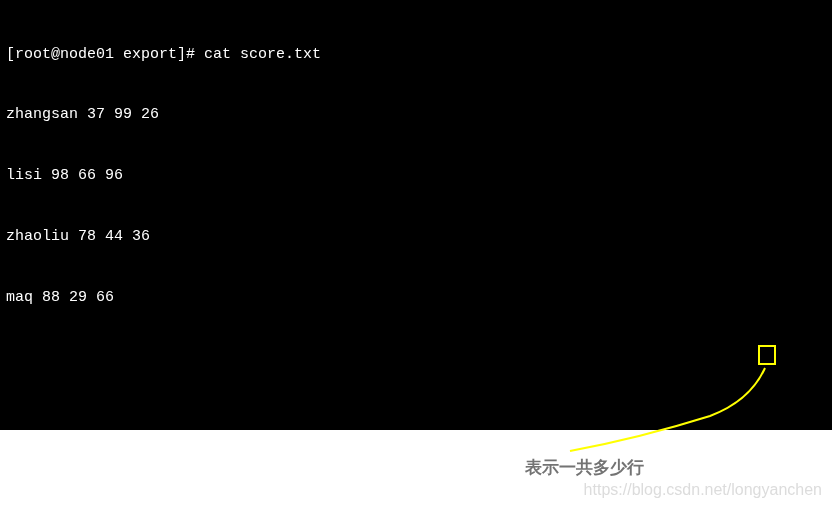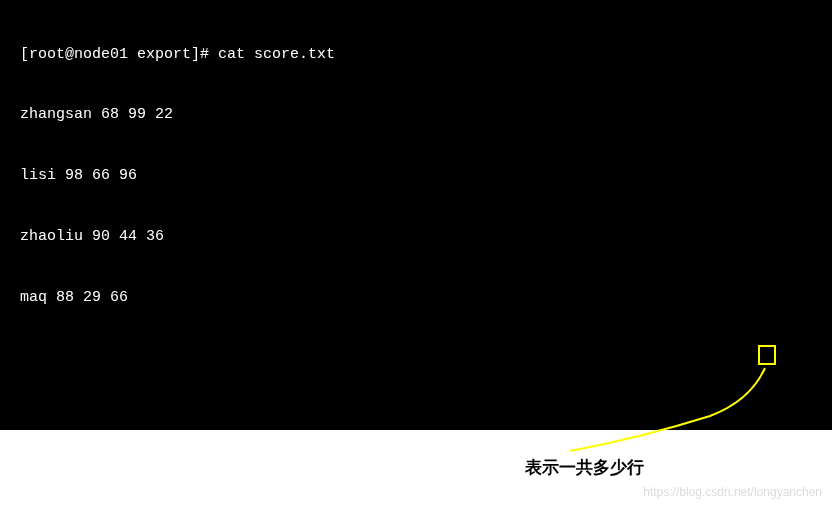"[root@node01 export]# cat score.txt" .terminal { padding: 4px 20px -> 4px 6px }
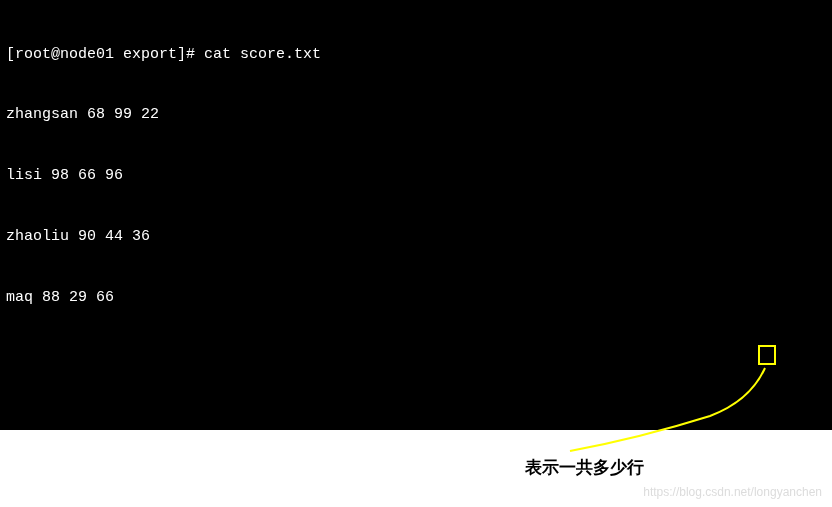"zhangsan 68 99 22" div.line { text: 68 99 22 -> 37 99 26 }
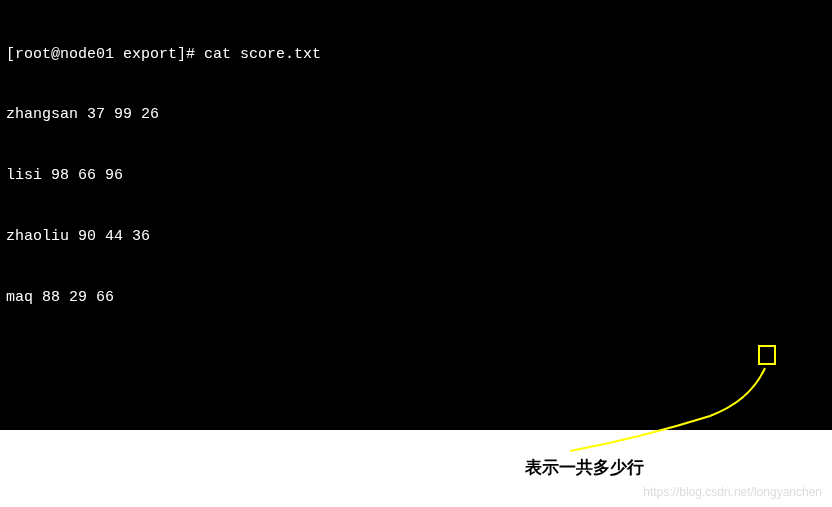"zhaoliu 90 44 36" div.line { text: 90 -> 78 }
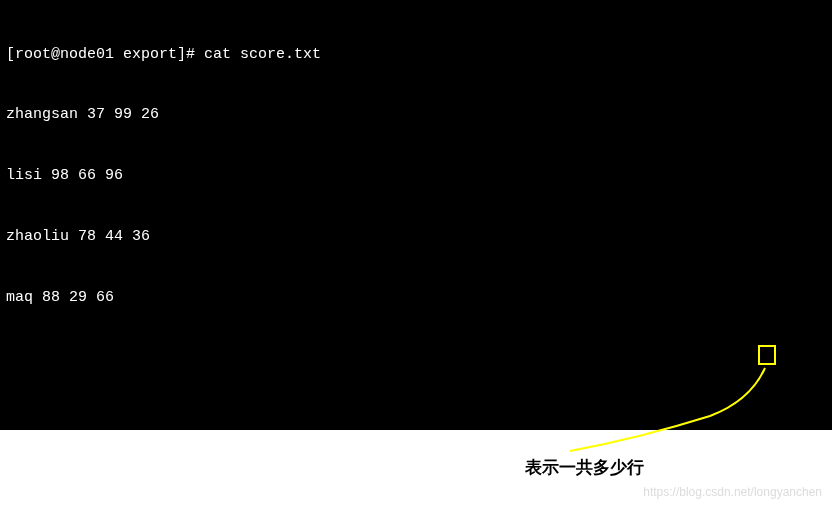"表示一共多少行" .annotation-text { color: #000000 -> #737373 }
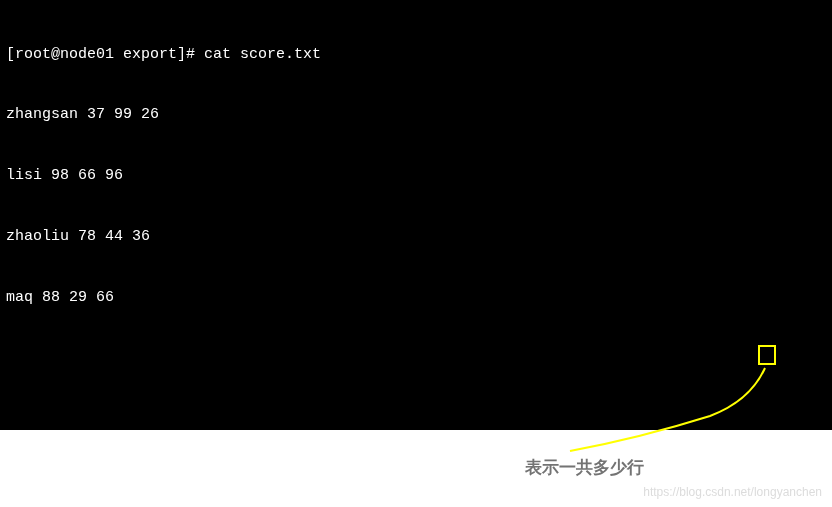"https://blog.csdn.net/longyanchen" .watermark { font-size: 12px -> 16px }
